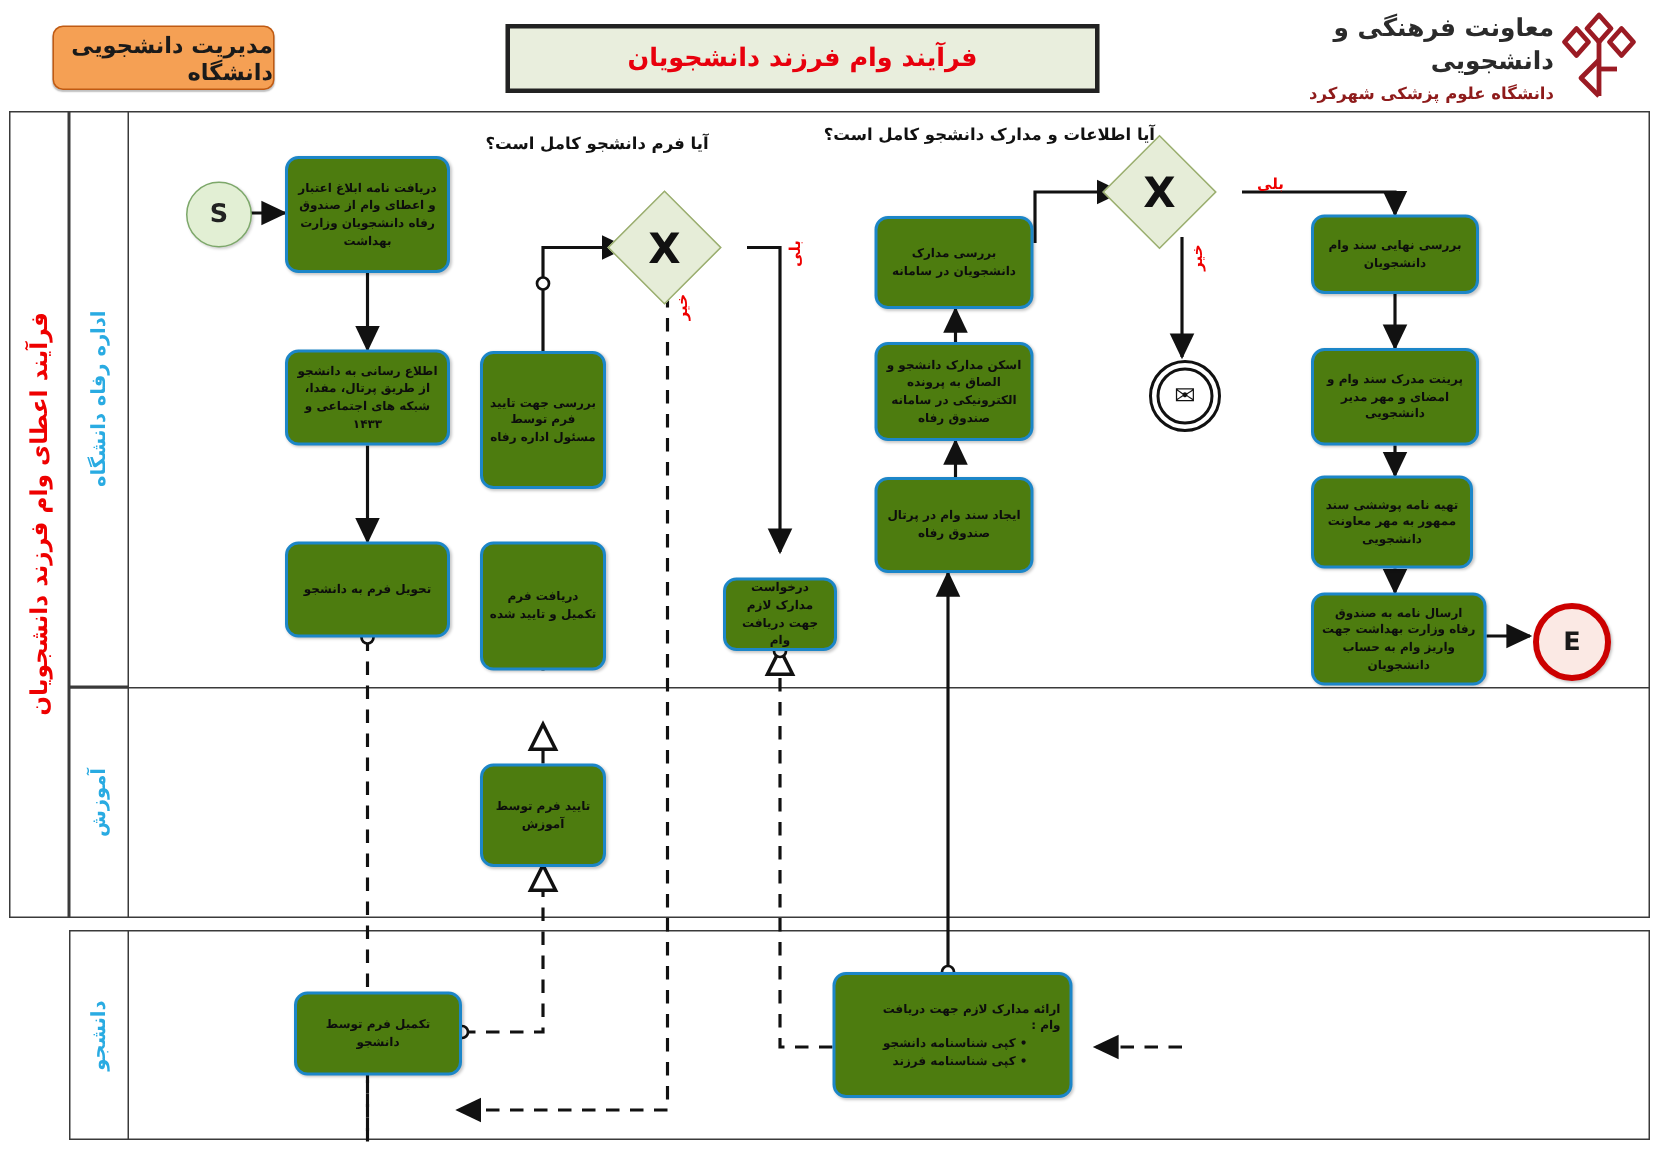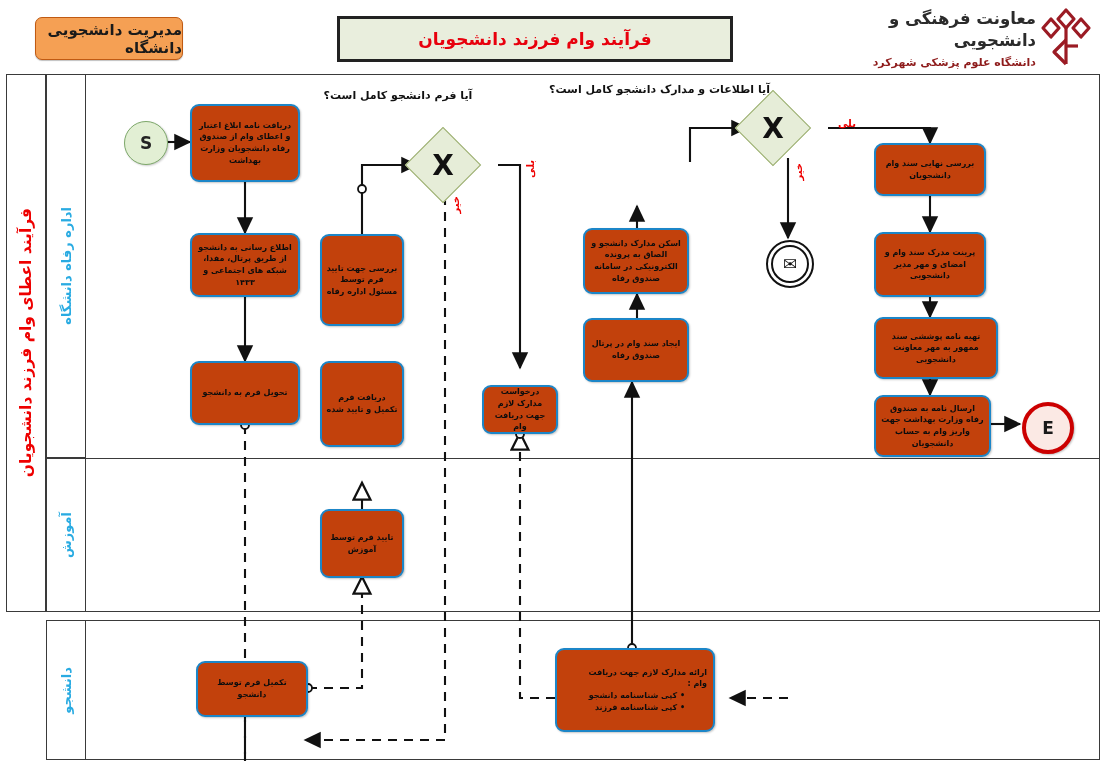"دریافت نامه ابلاغ اعتبار و" .task { background: #c2410c -> #4d7c0f }
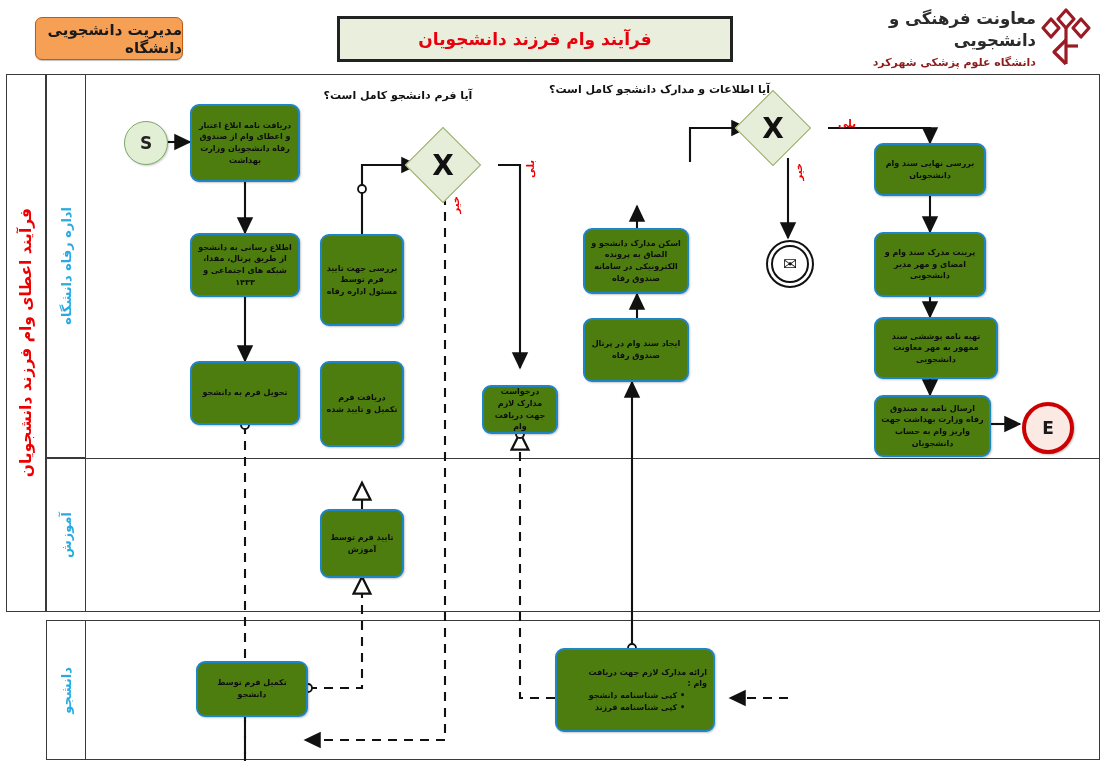"بررسی مدارک دانشجویان در سامانه" div.task { html: none -> <div> <span>بررسی مدارک دانشجویان در سامانه</span> </div> }
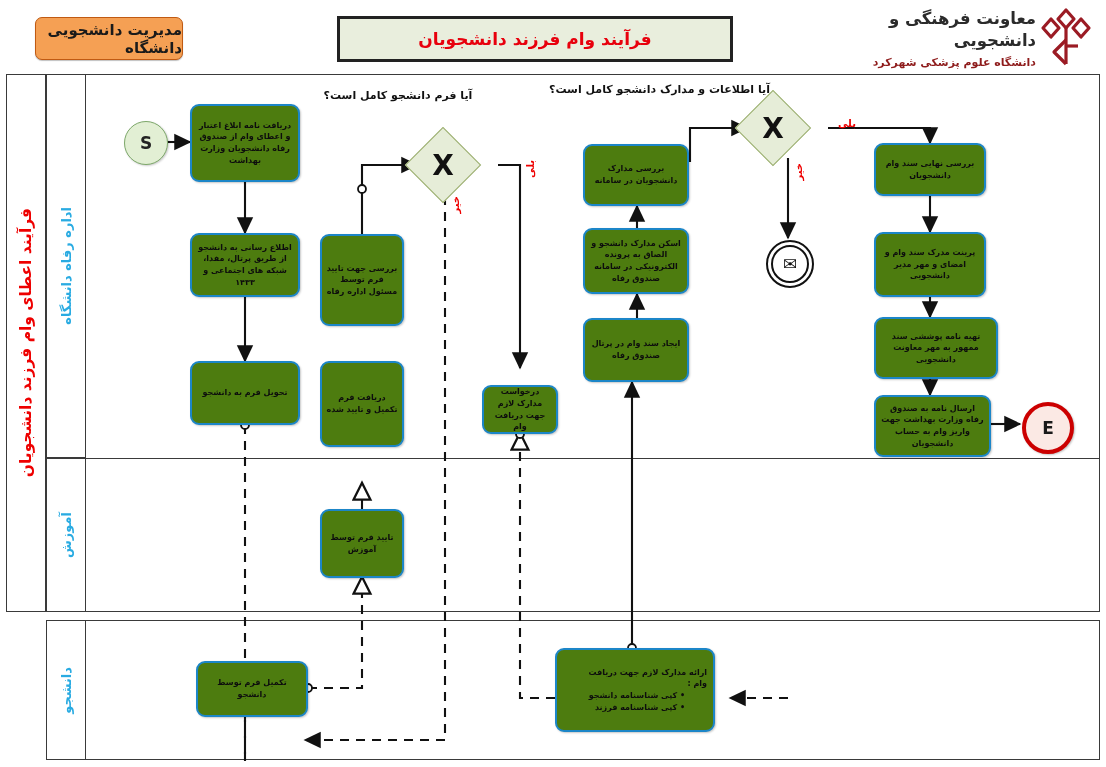"تهیه نامه پوششی سند ممهور" div.task { width: 124px -> 108px }
